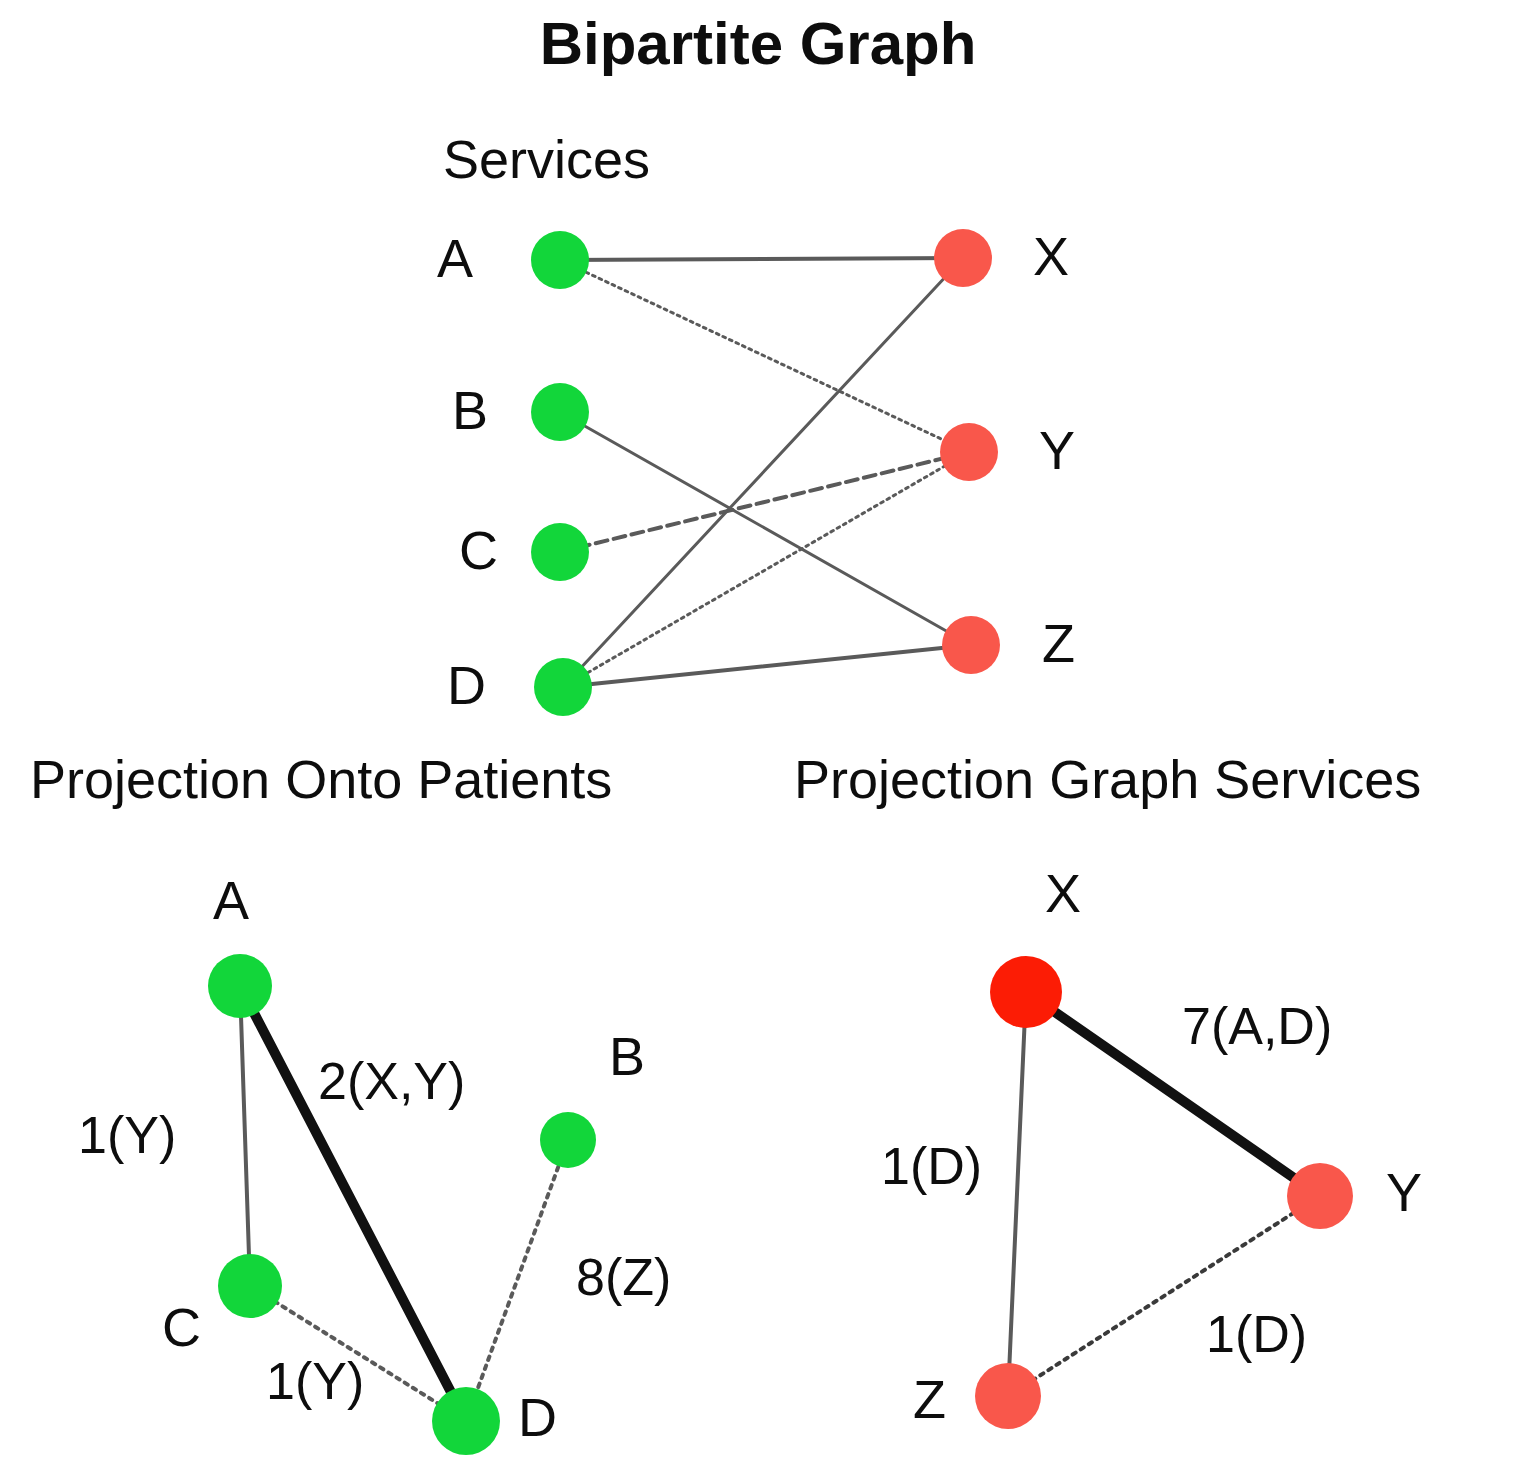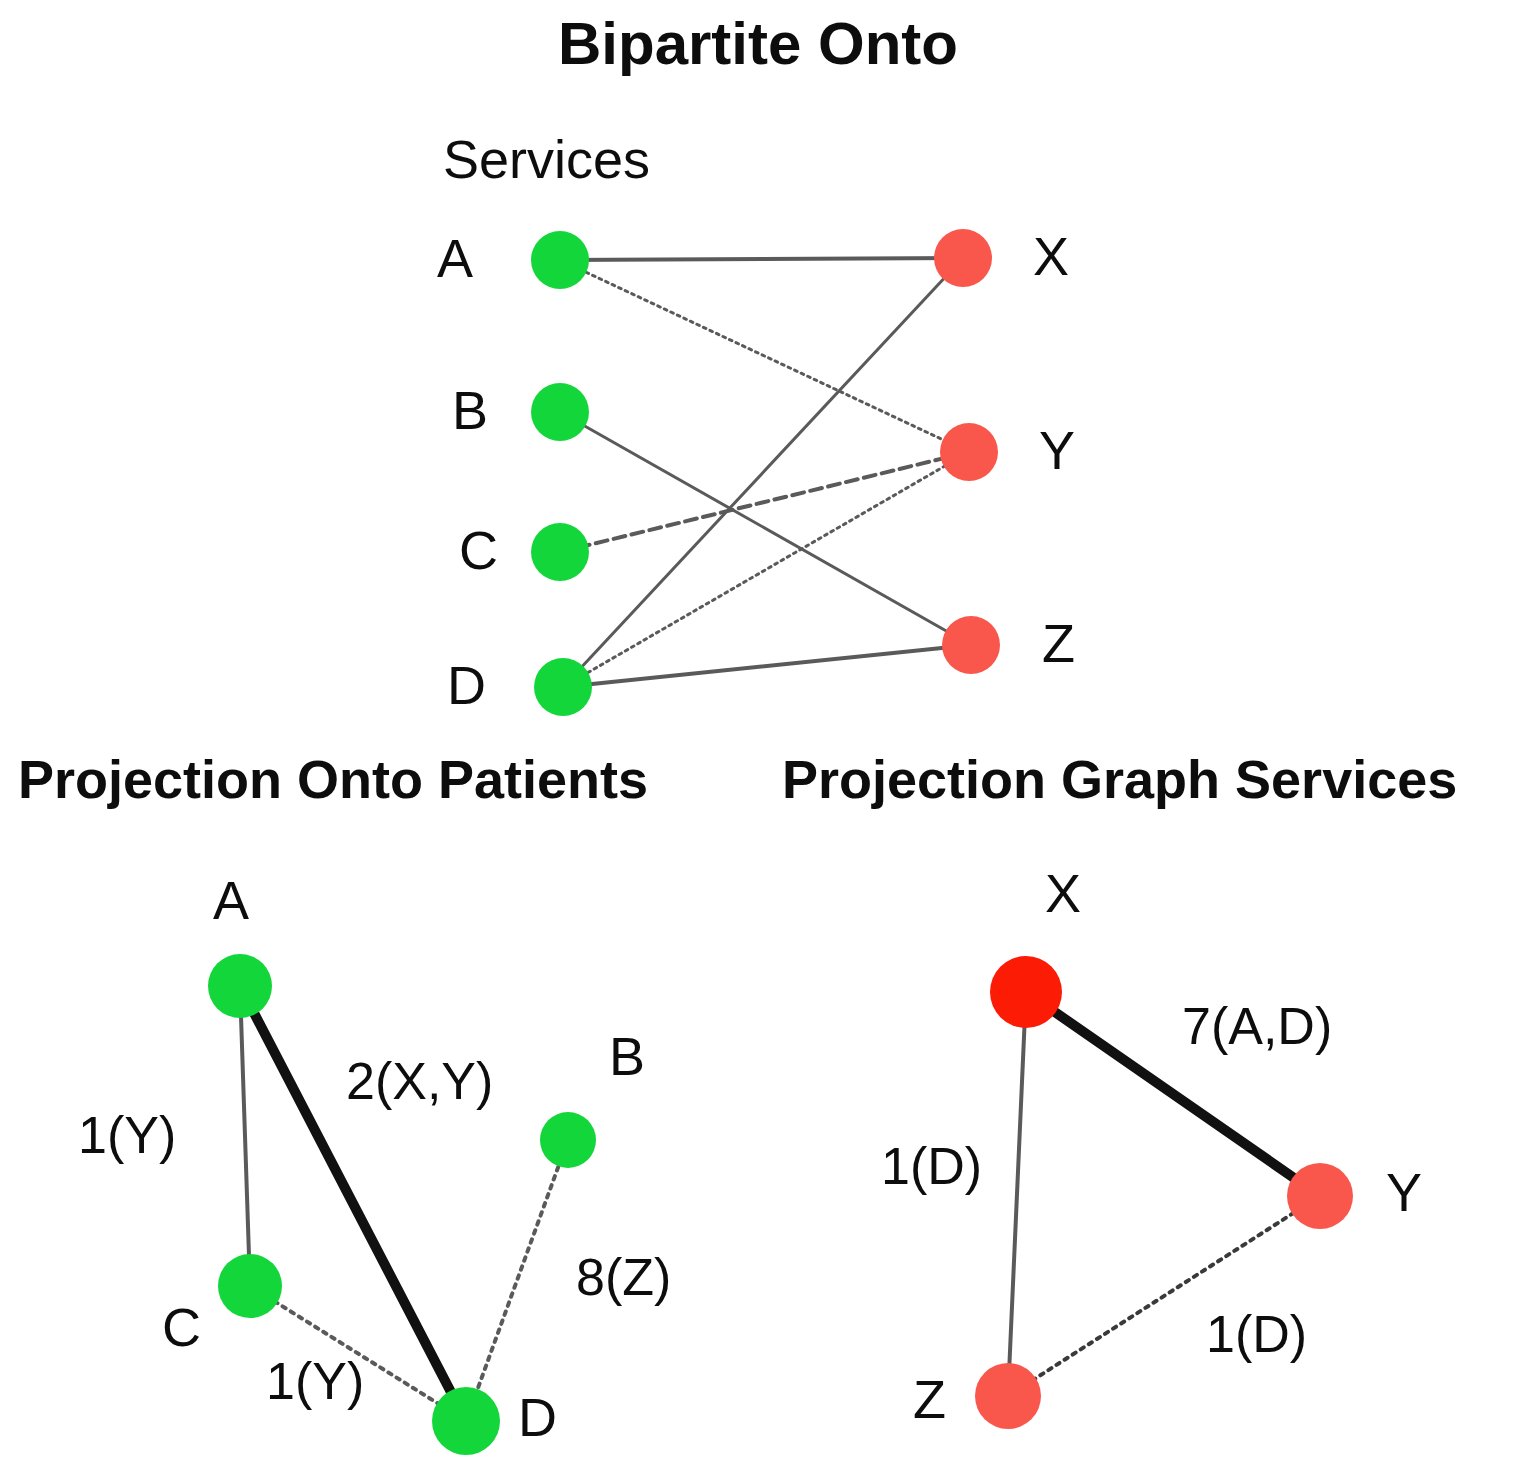"Bipartite Onto" div.txt { text: Onto -> Graph }
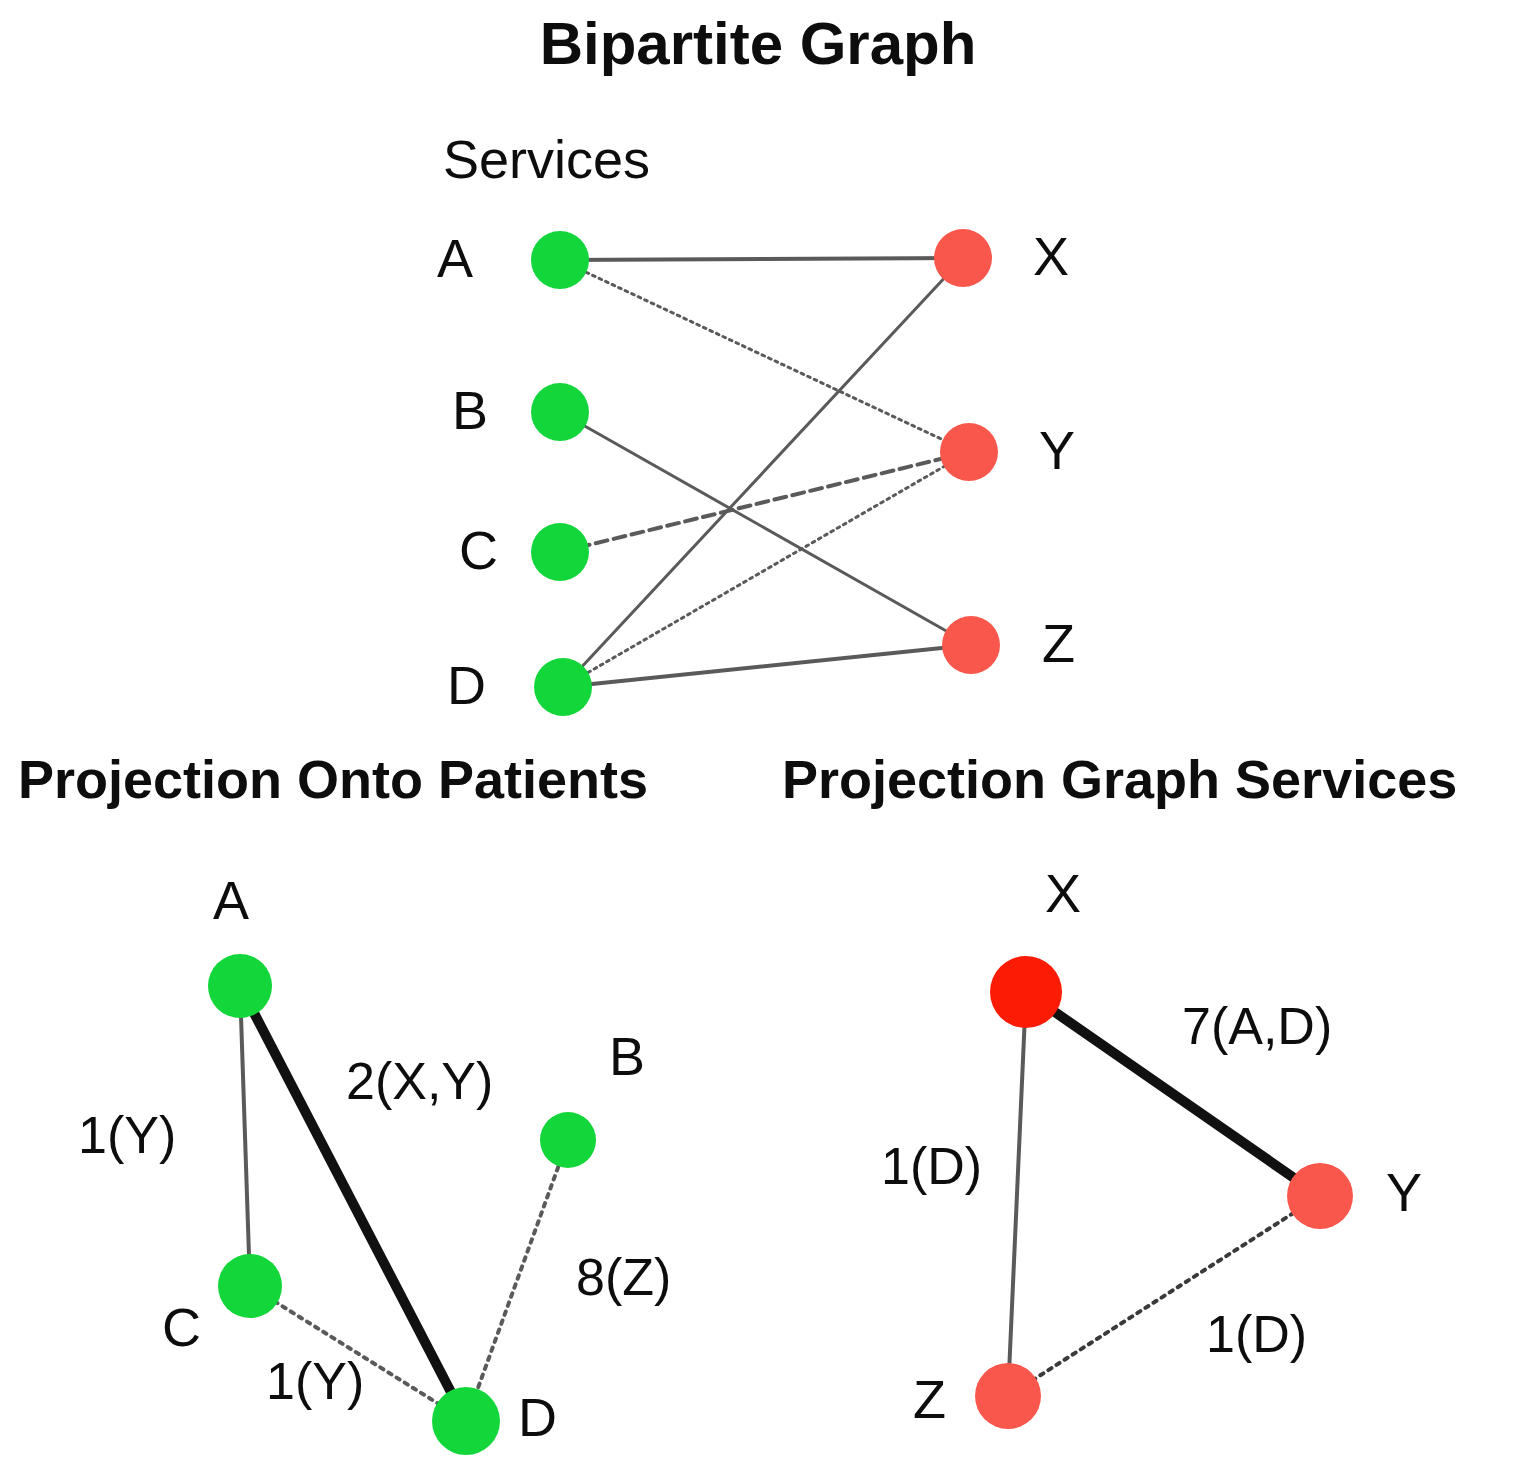"Projection Onto Patients" .proj-title { font-weight: 700 -> 400; margin-left: none -> 12px }
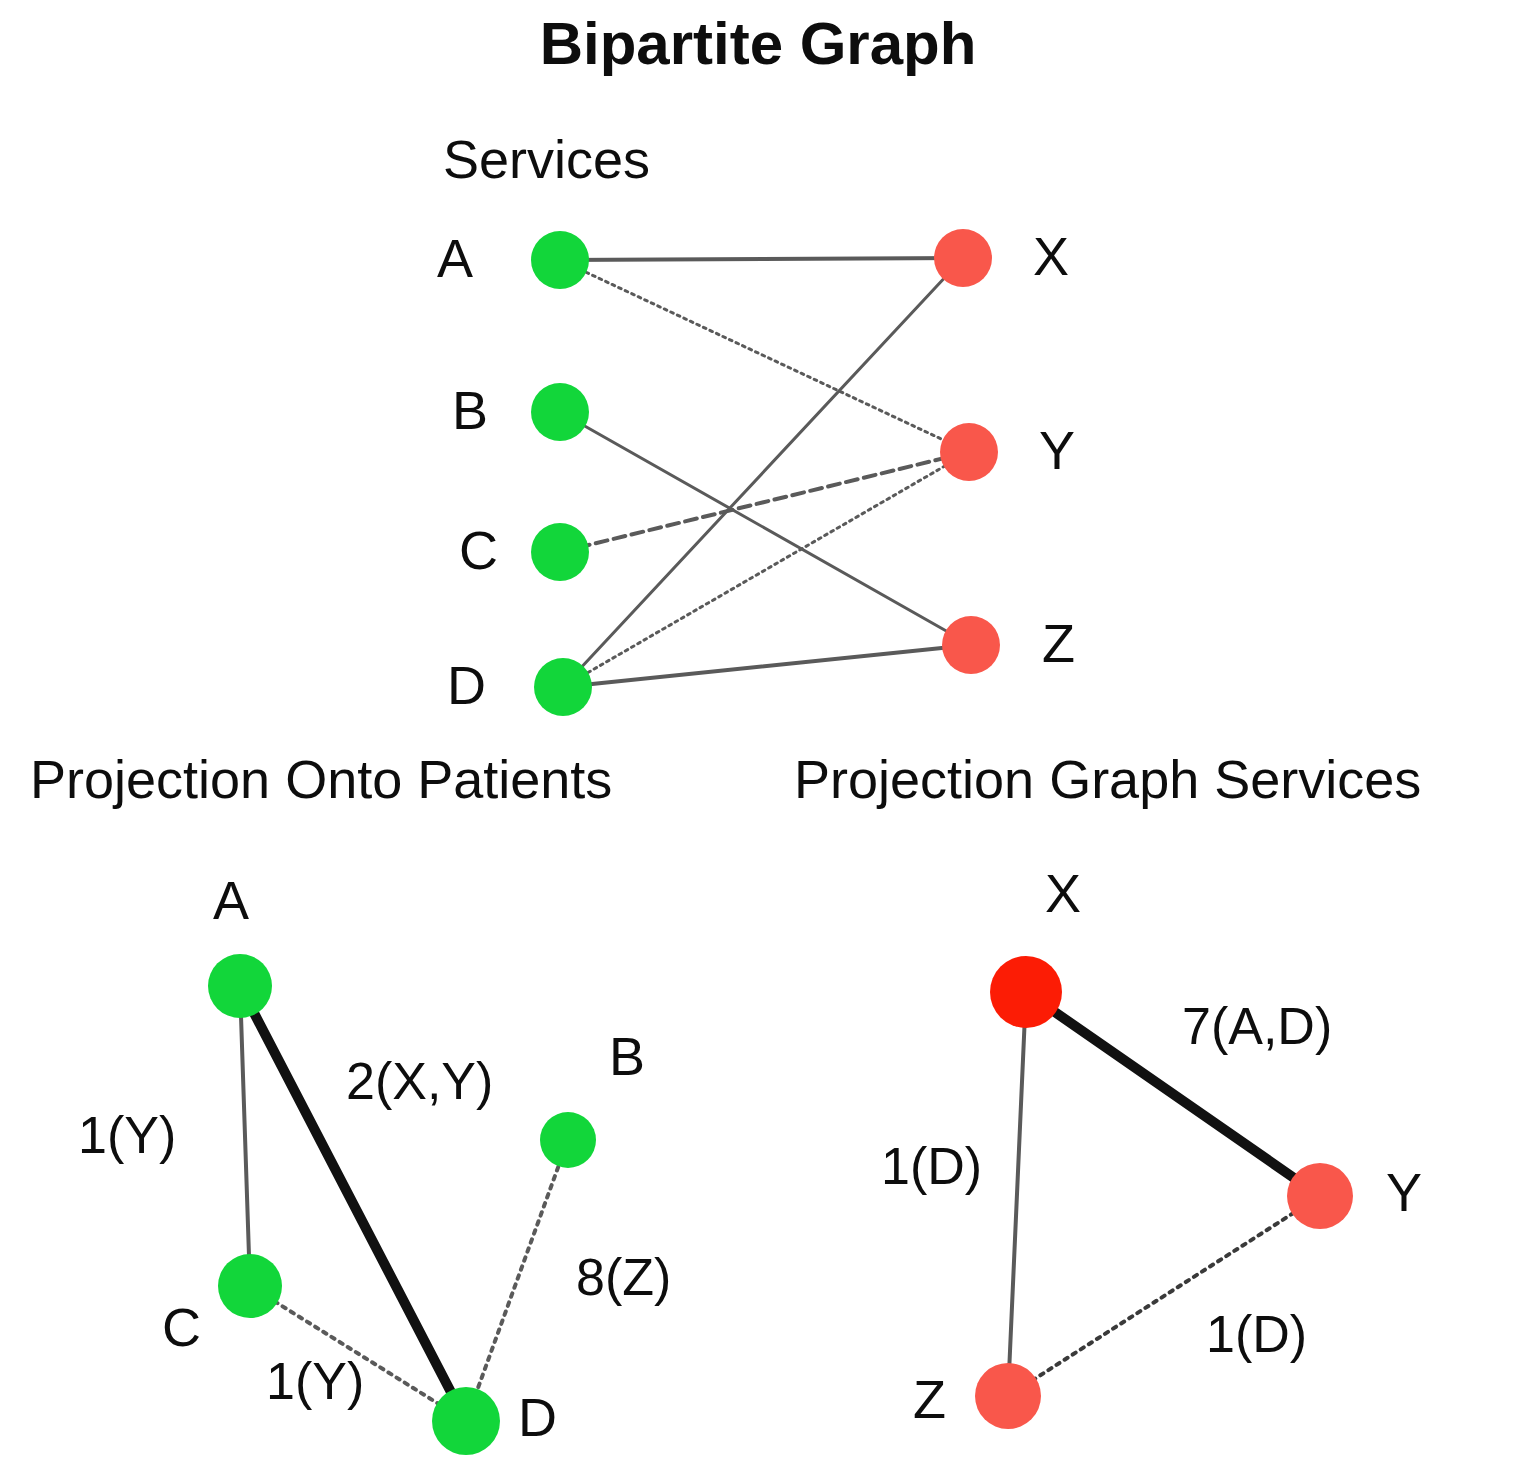"2(X,Y)" div.txt { left: 346px -> 318px }
